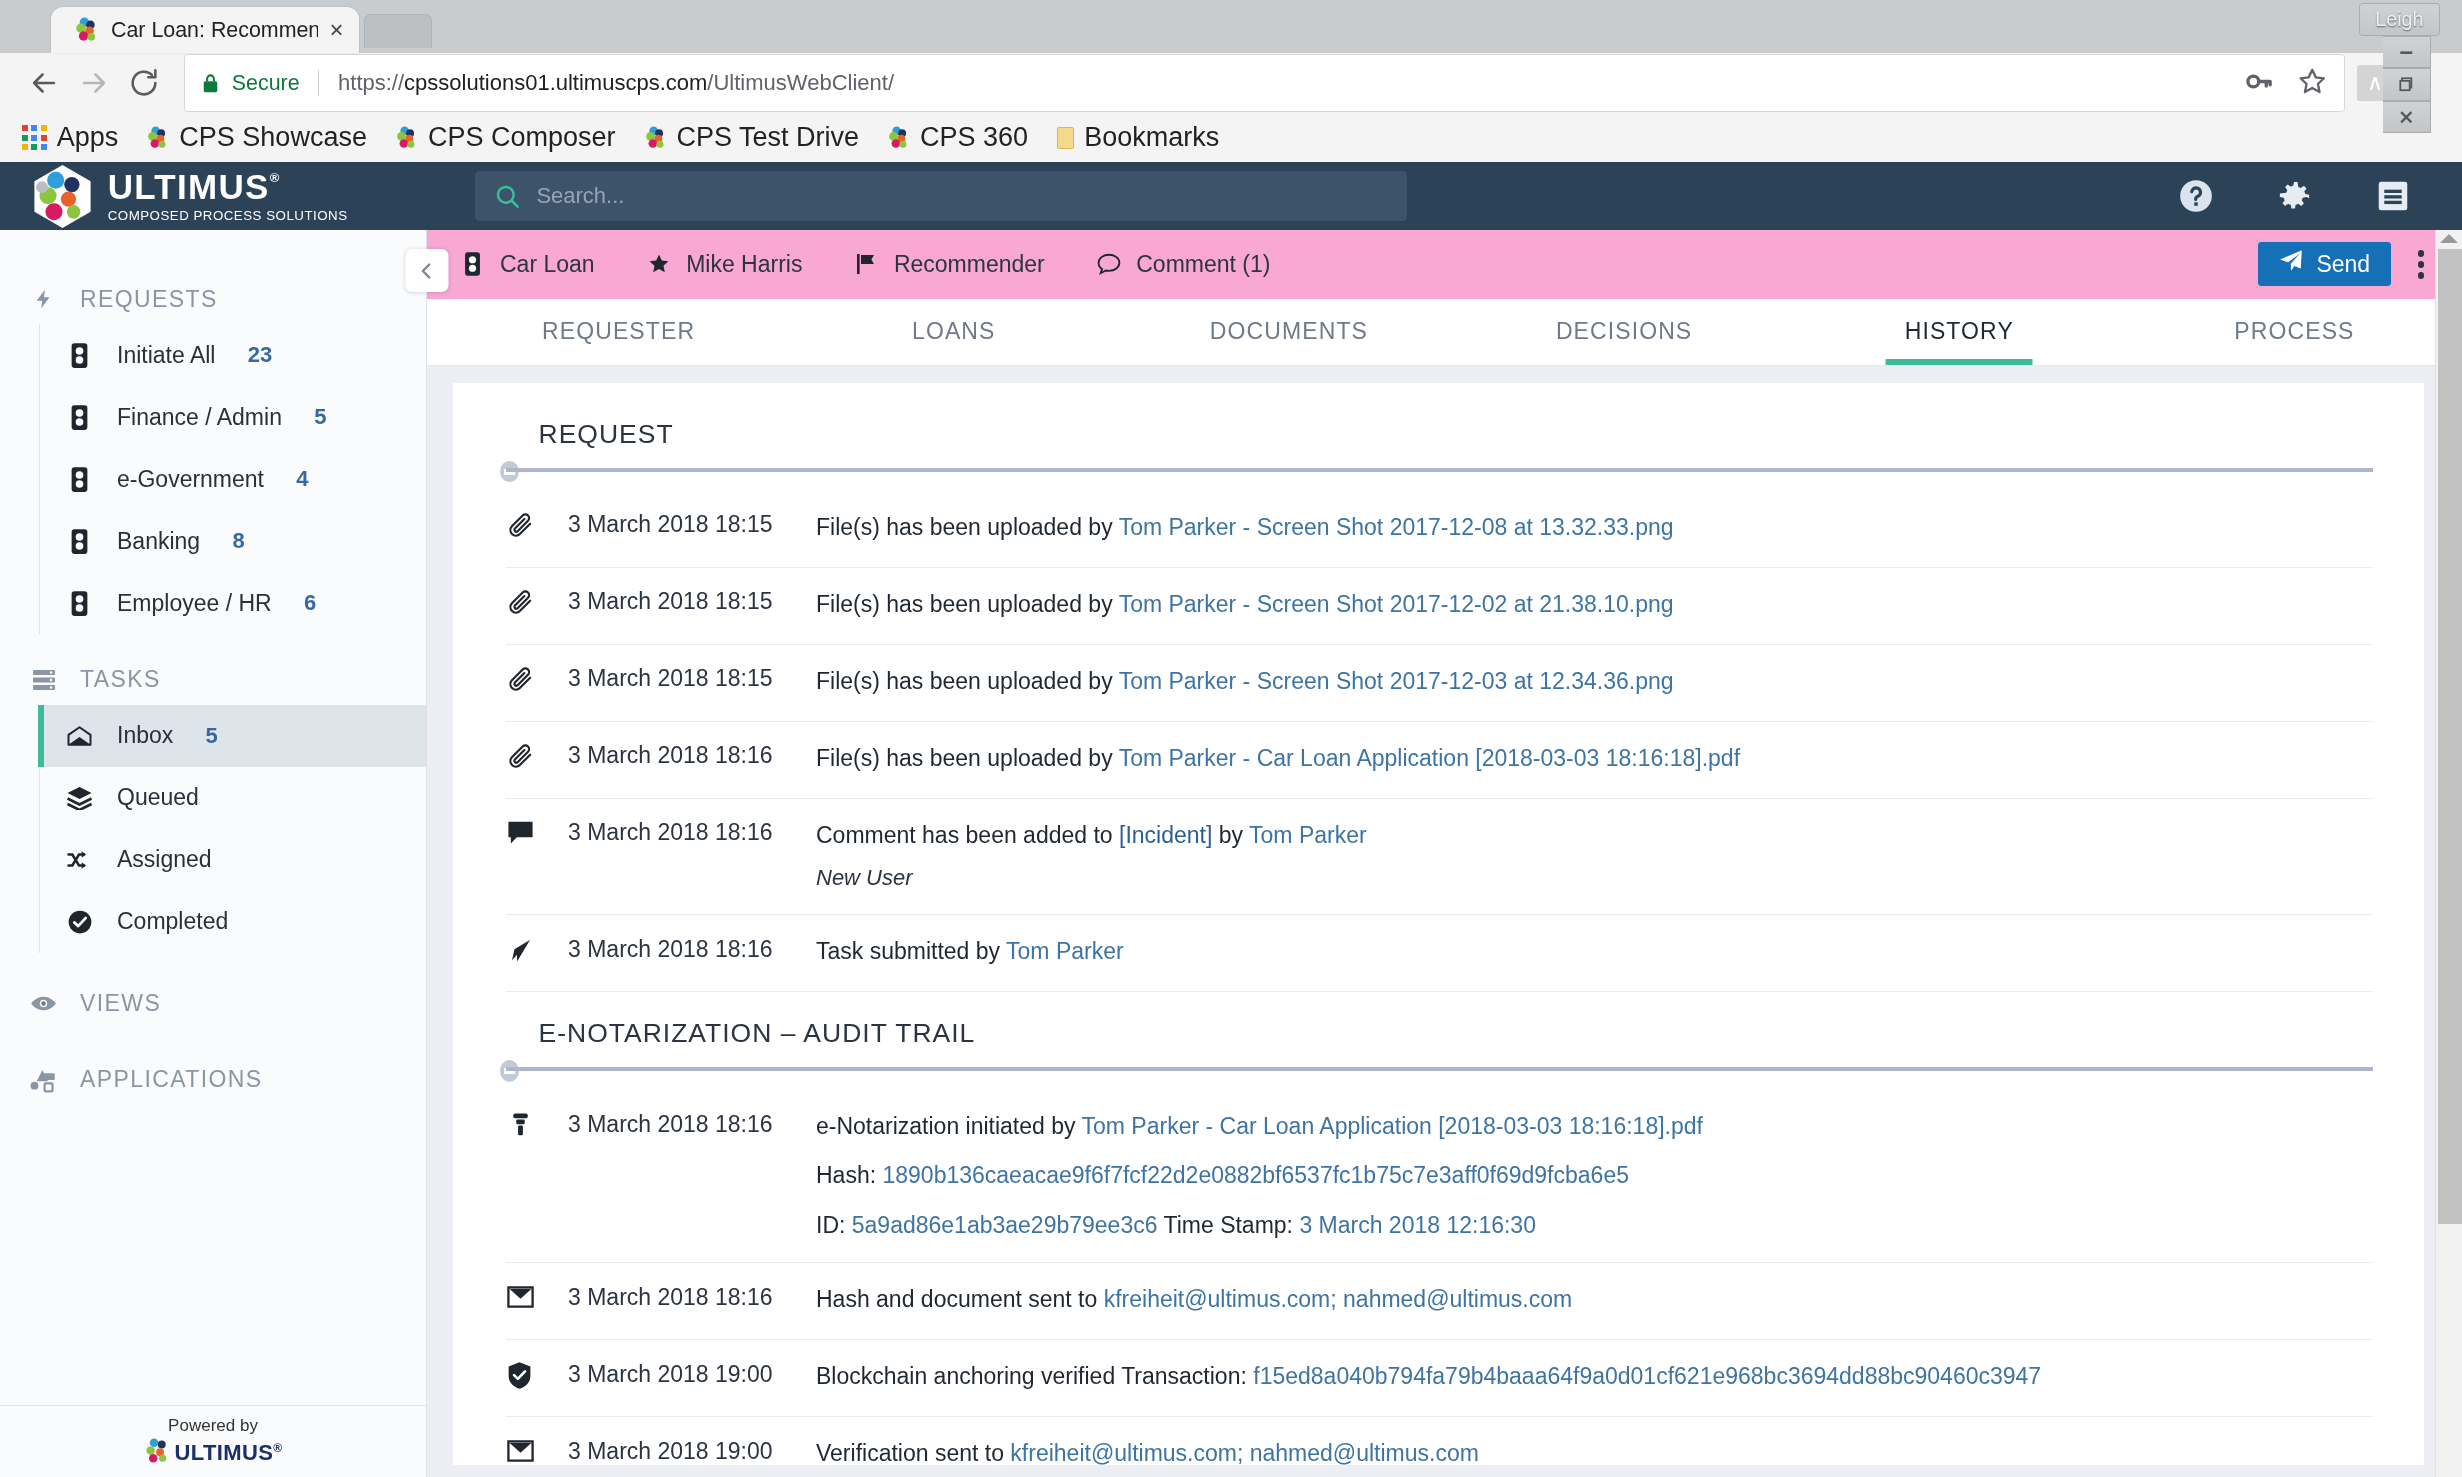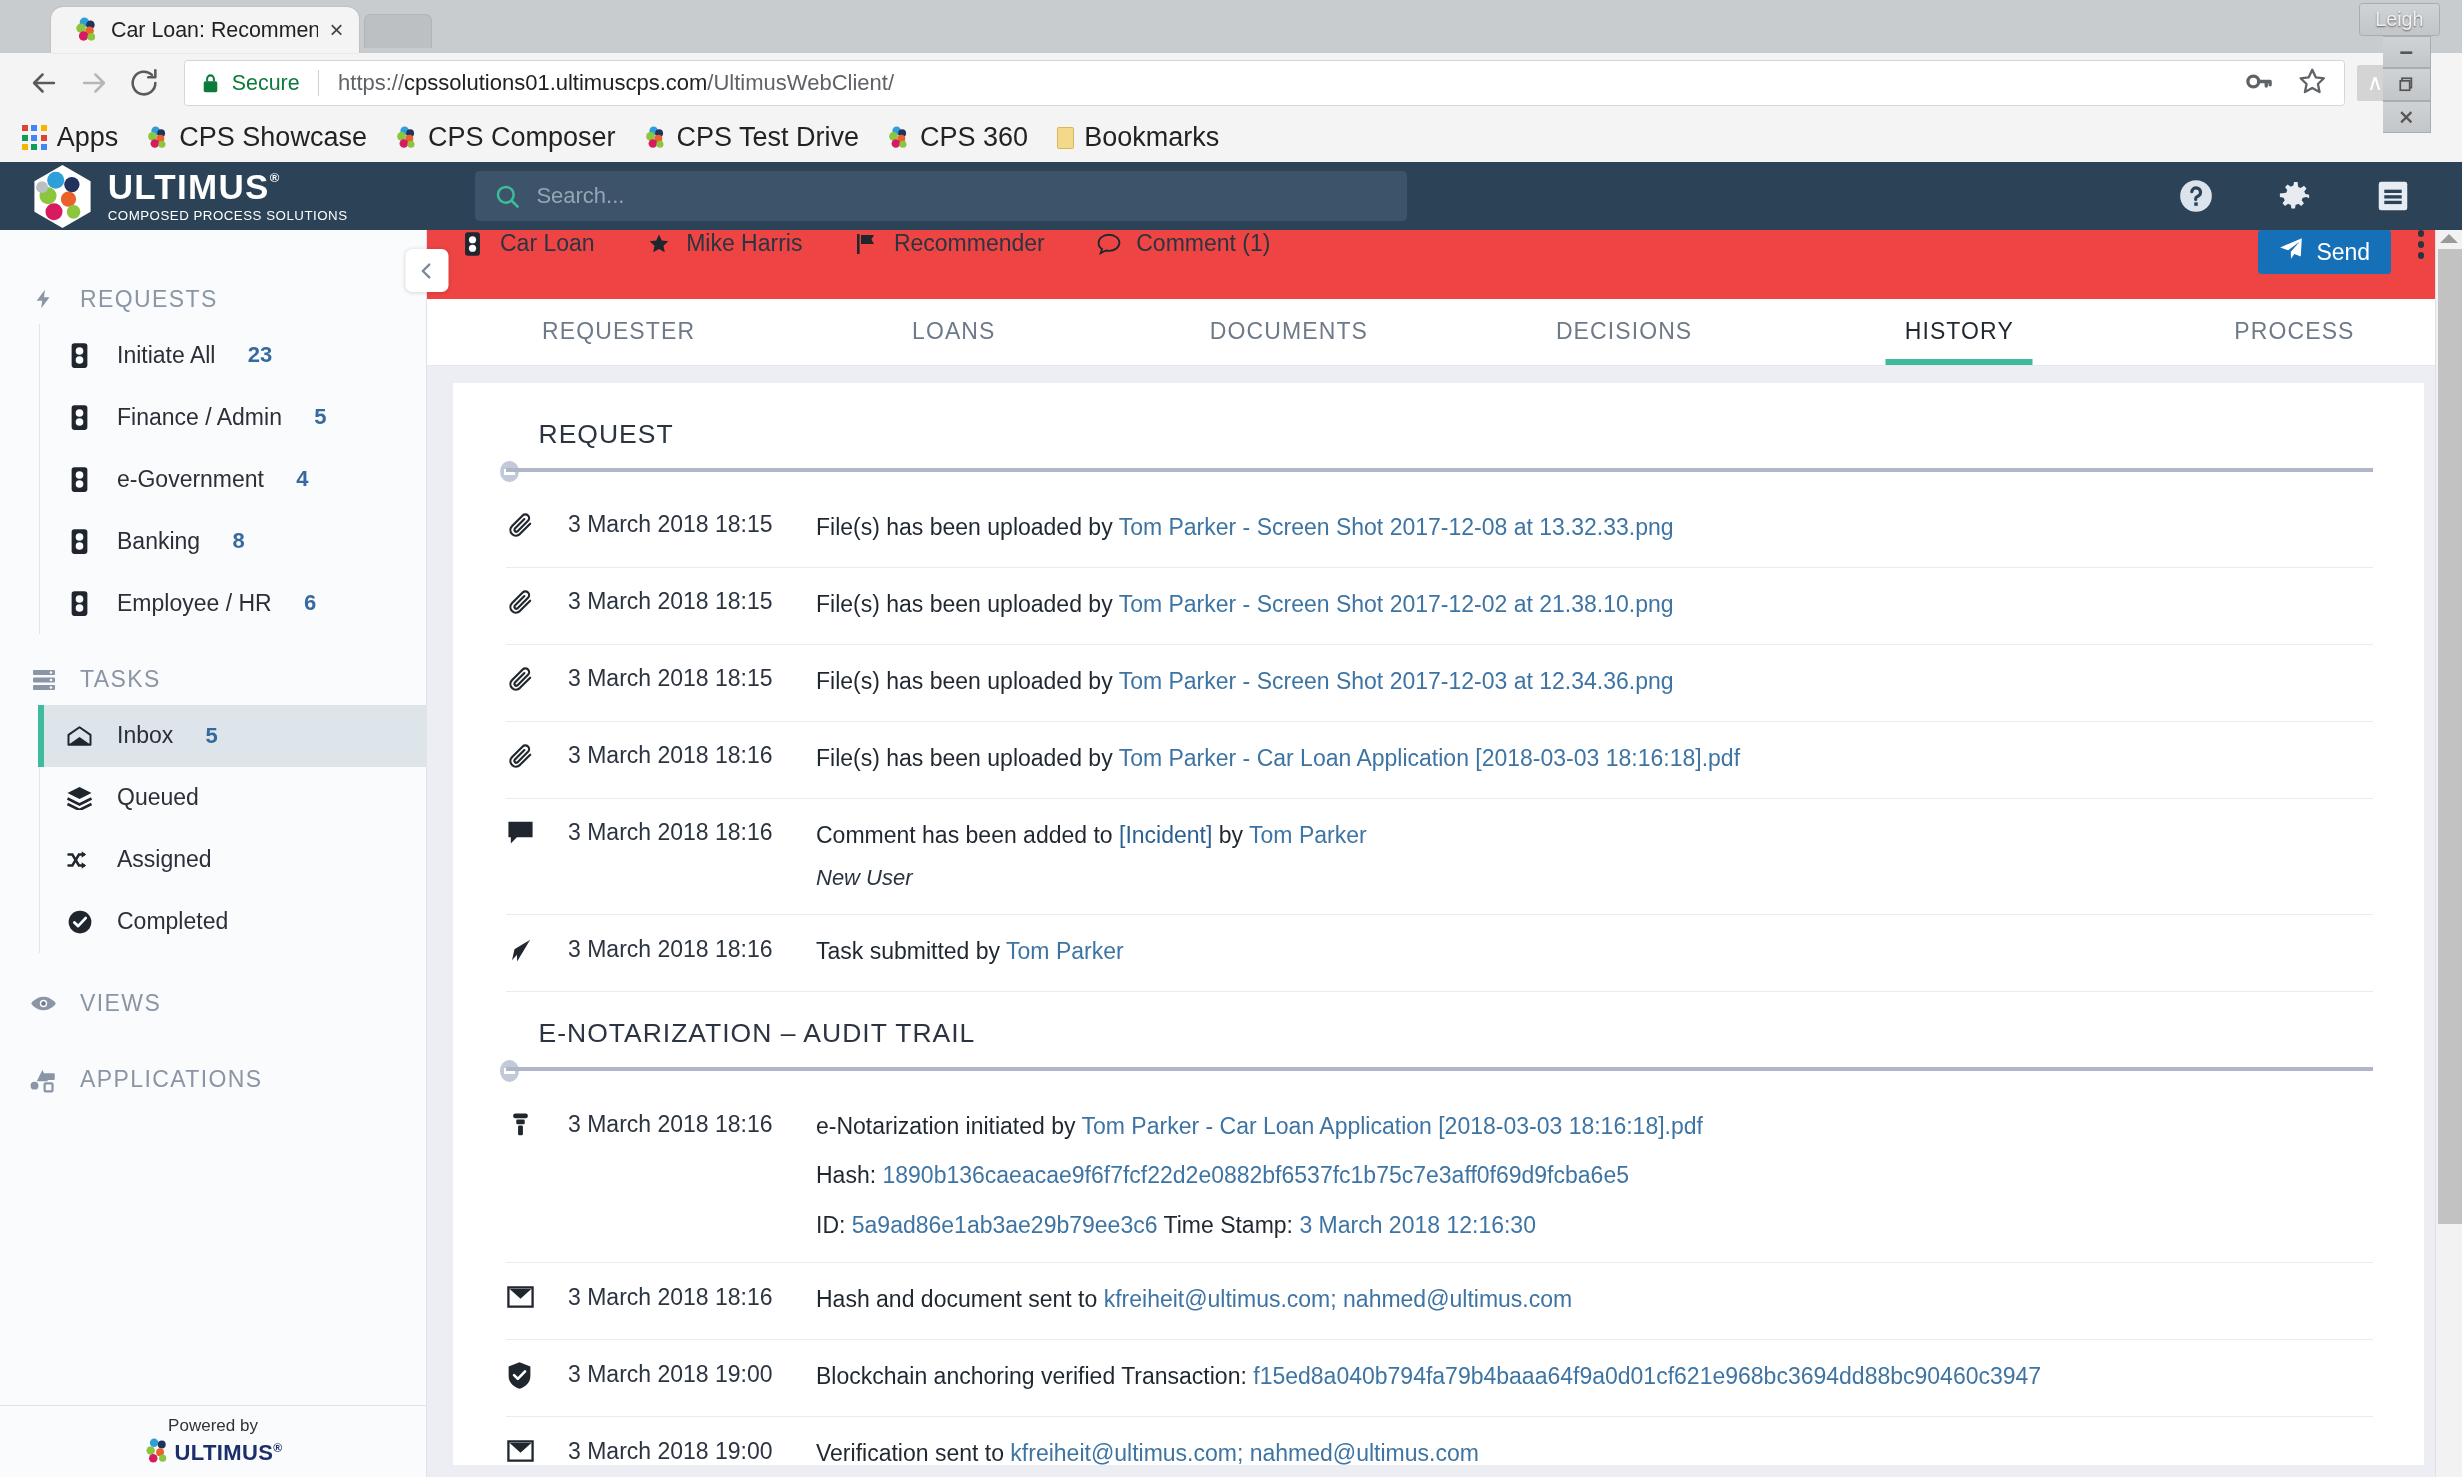"Secure" .omnibox { height: 46px -> 58px }
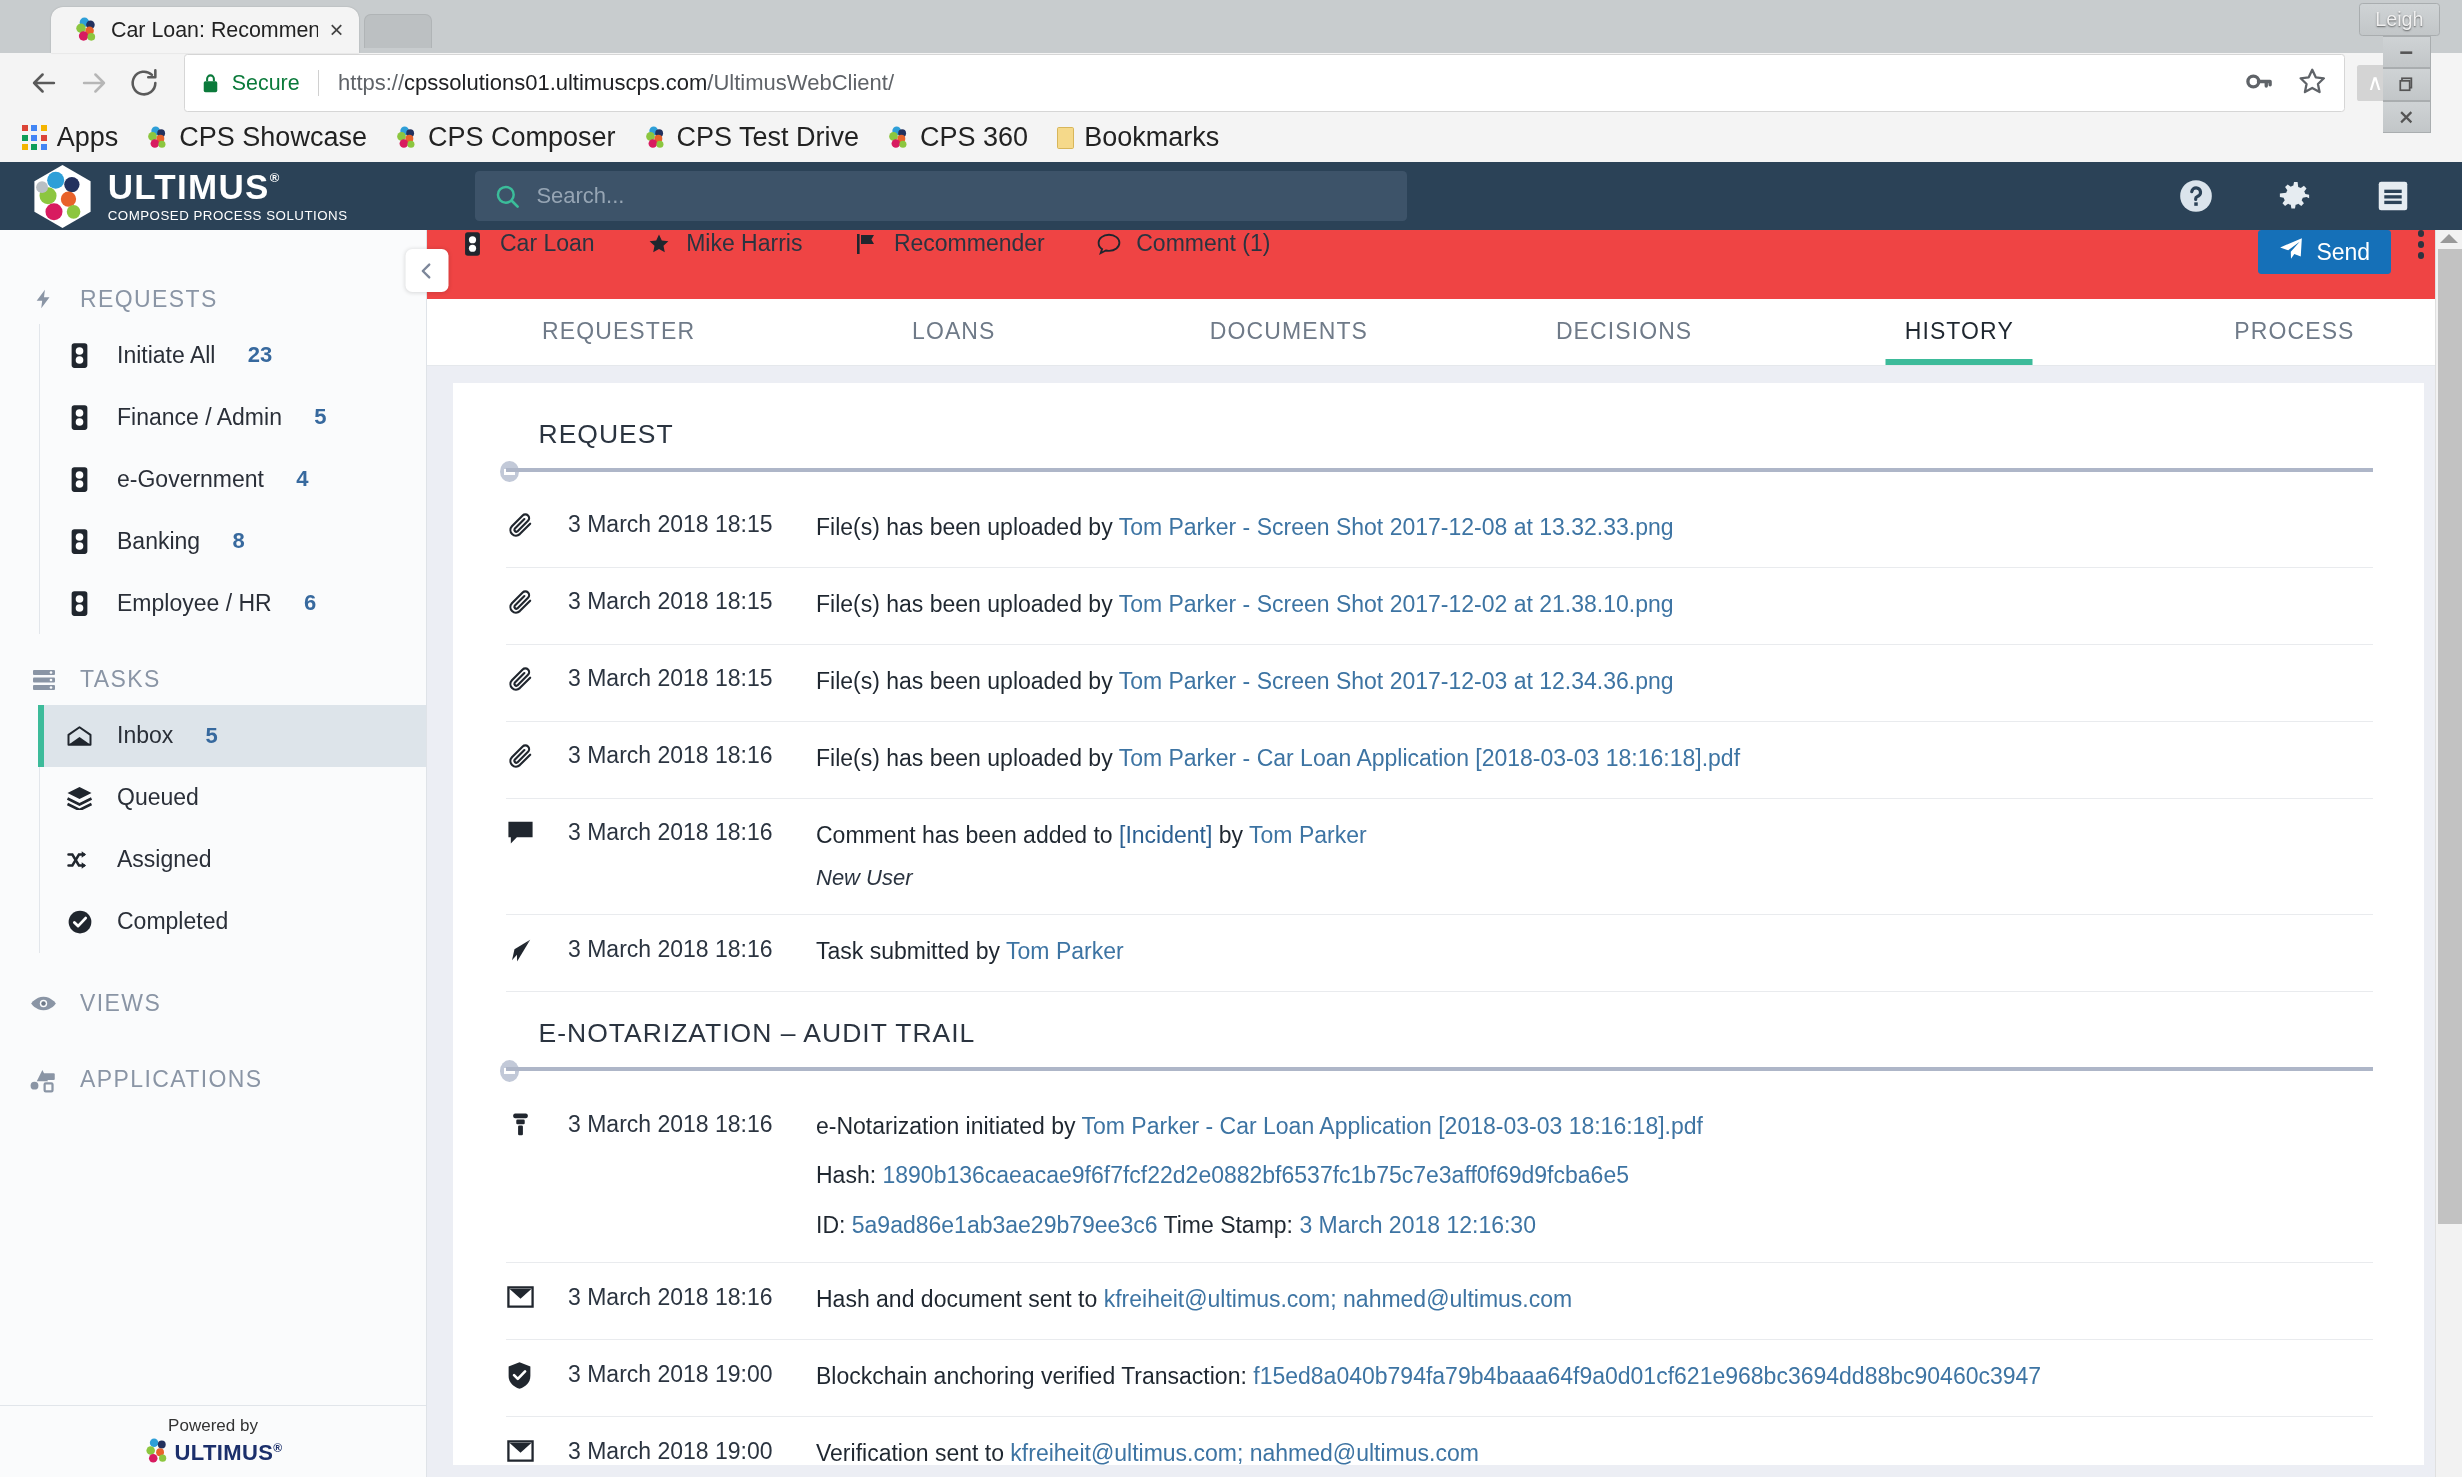"Car Loan" .crumbbar { align-items: flex-start -> center; background: #ef4444 -> #f9a8d4 }
